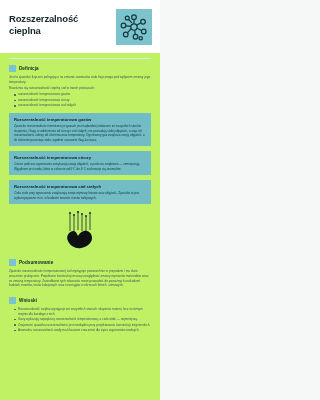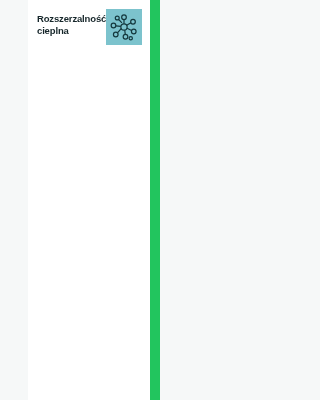"Rozszerzalność cieplna" .page { background: #22c55e -> #bef264; flex-direction: row -> column; margin-left: 28px -> none }
